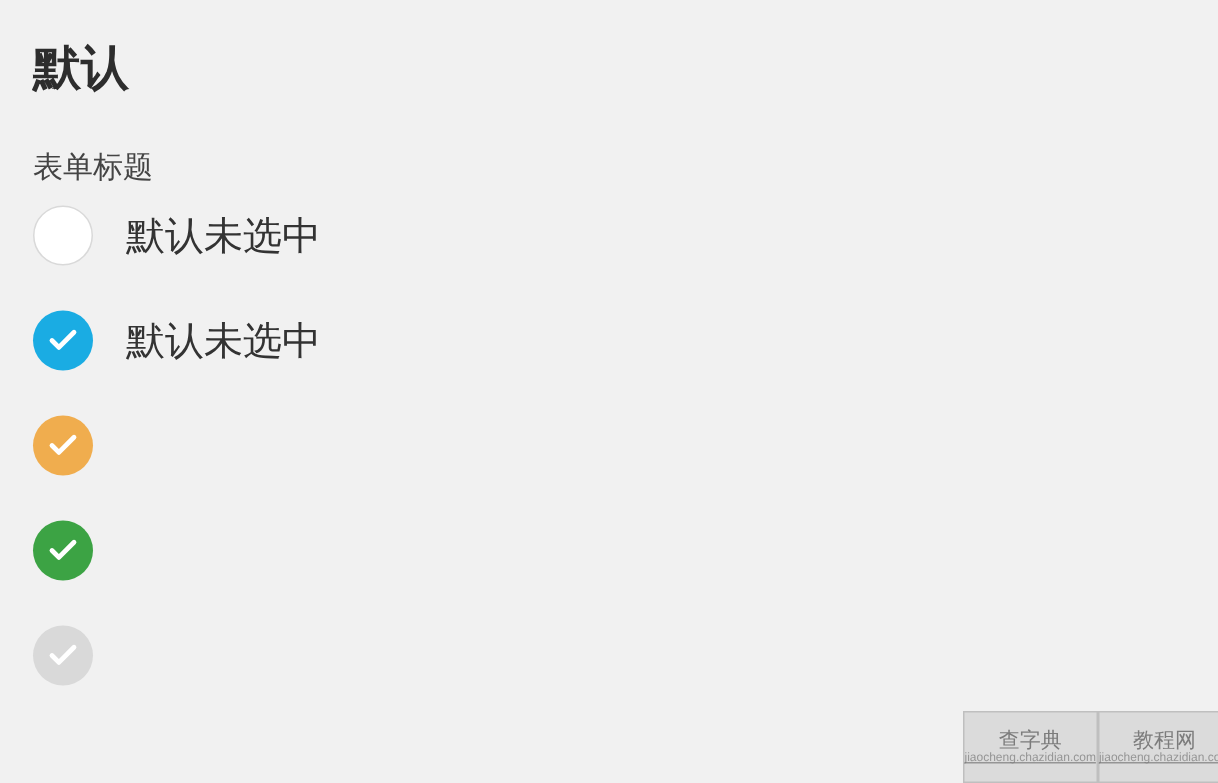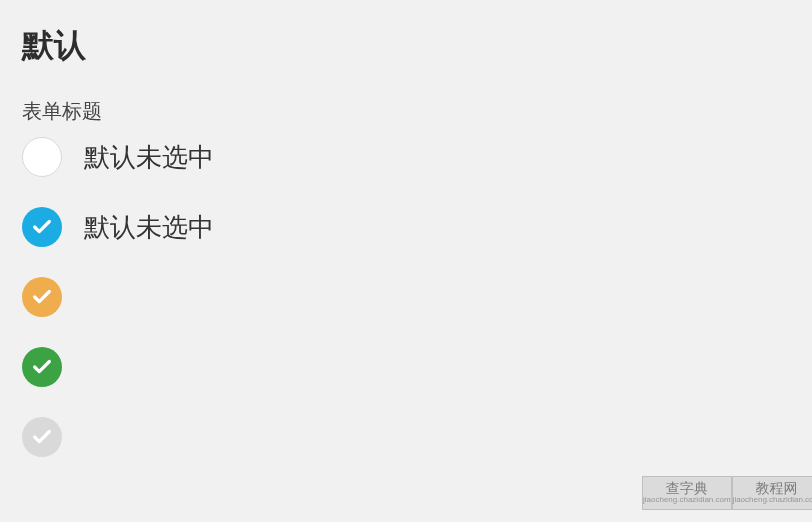"查字典" .watermark { bottom: 12px -> 0; height: 34px -> 48px }
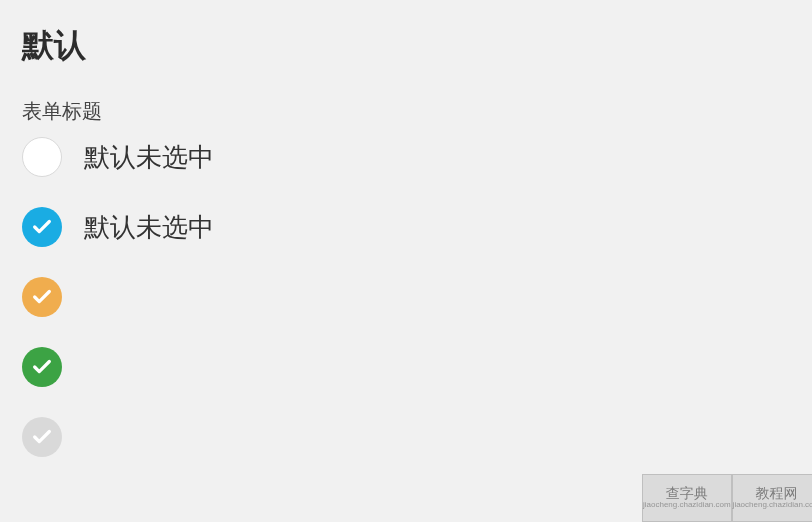"jiaocheng.chazidian.com" .wm-sub { text-decoration: none -> underline }
